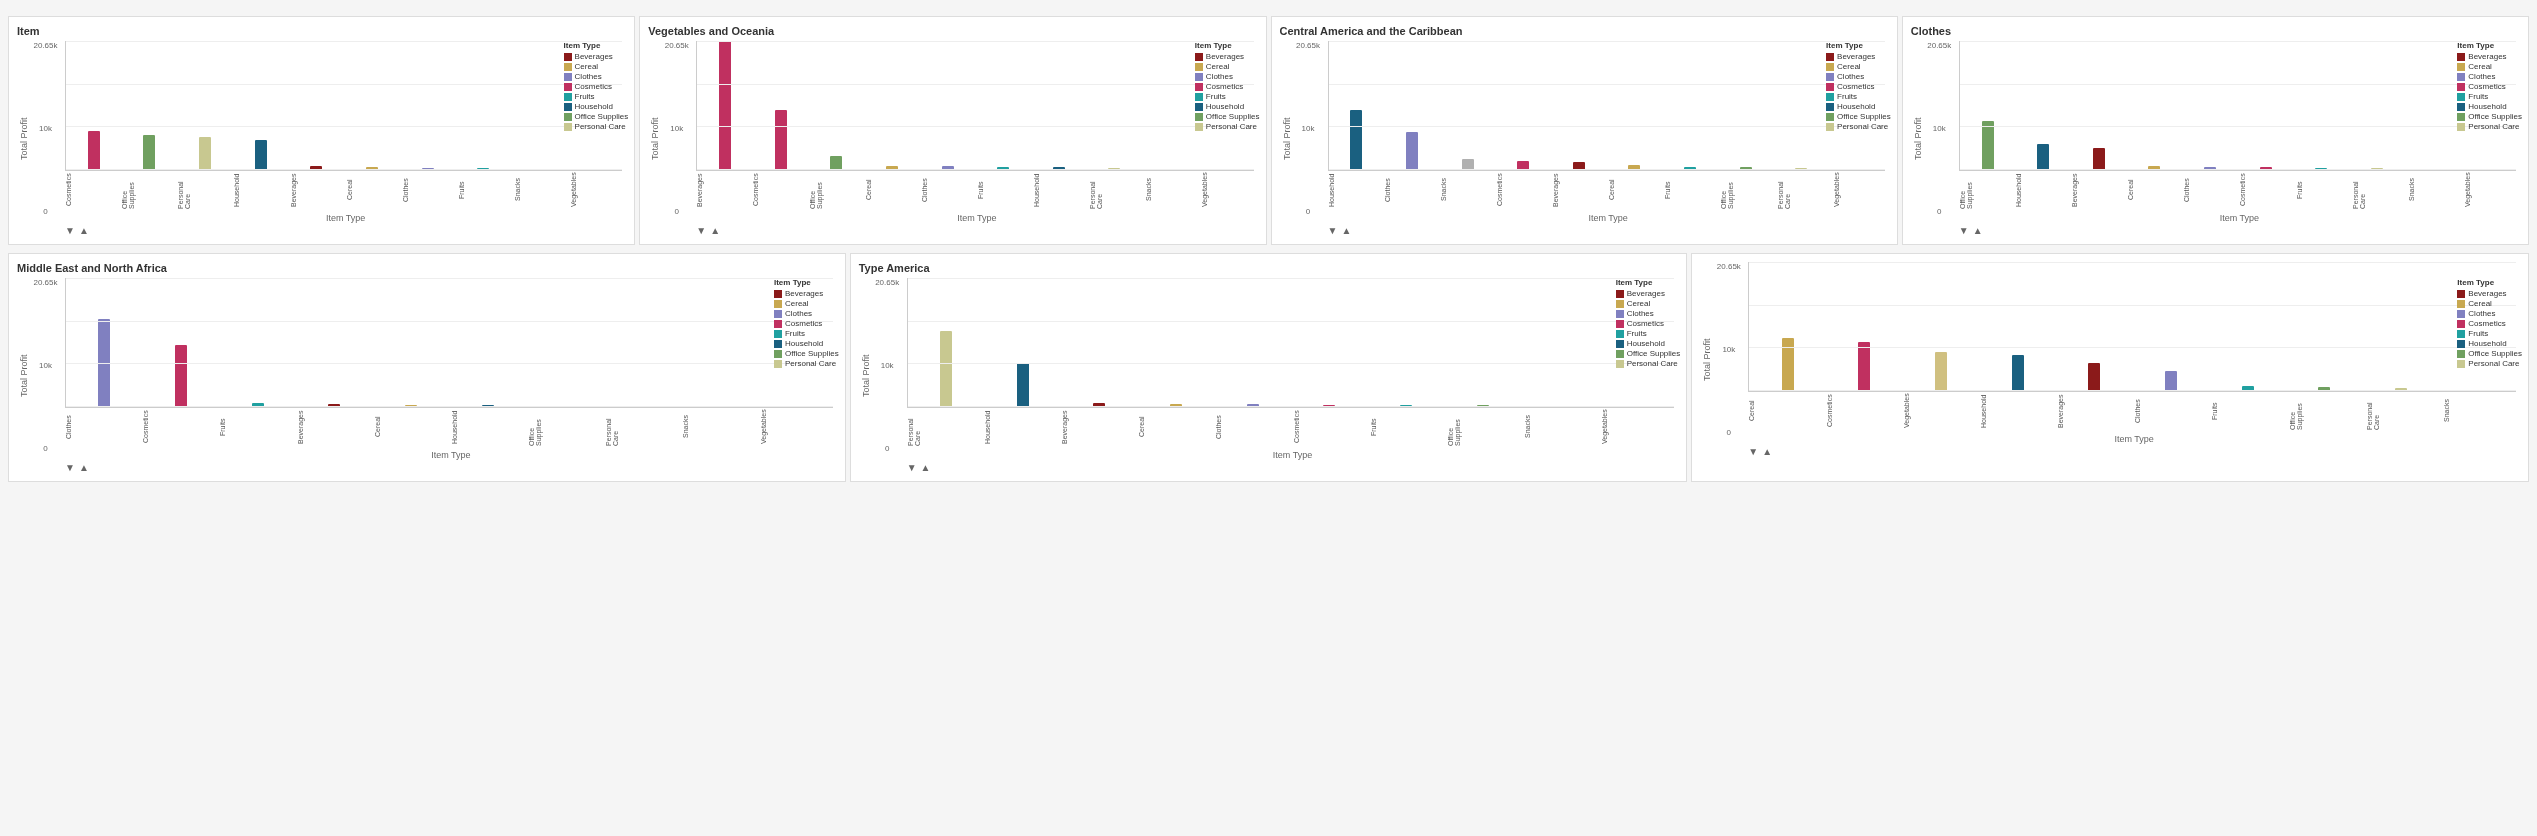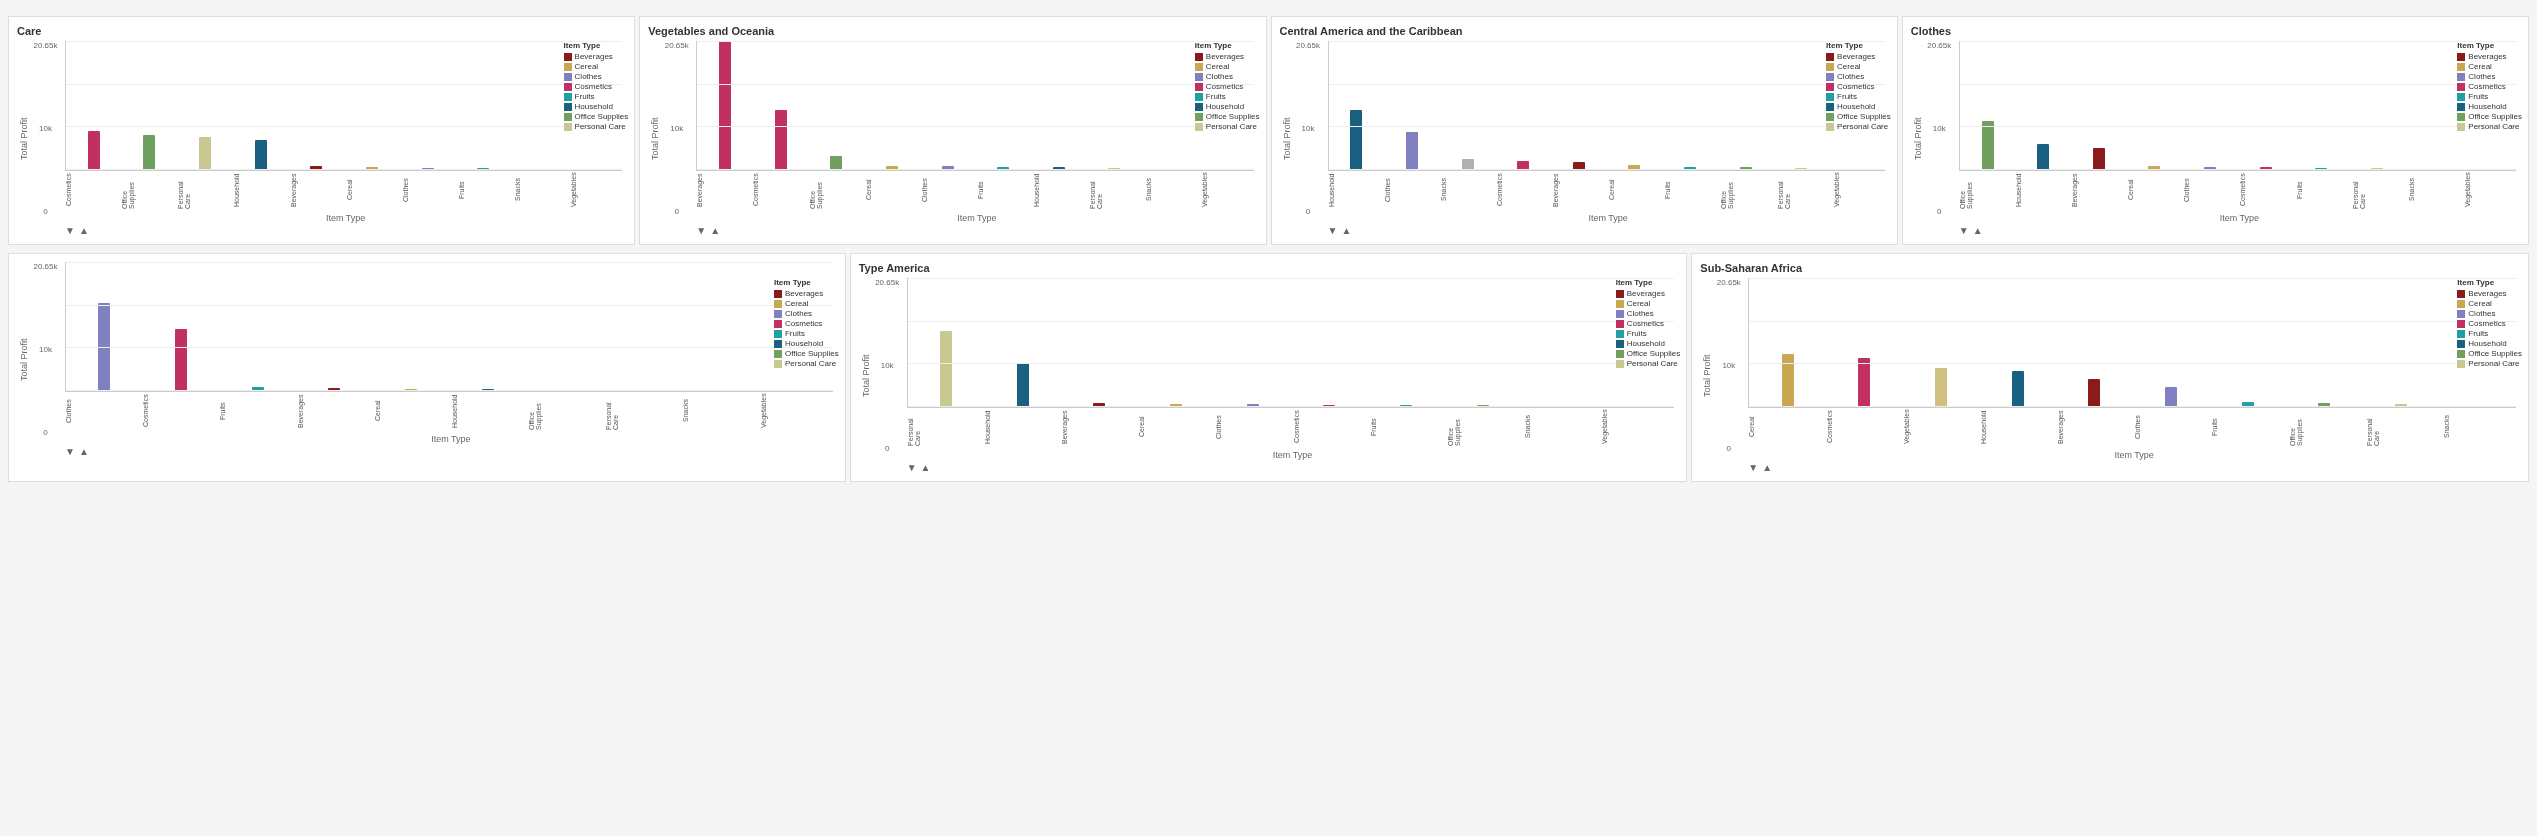"Care" div.chart-title { text: Care -> Item }
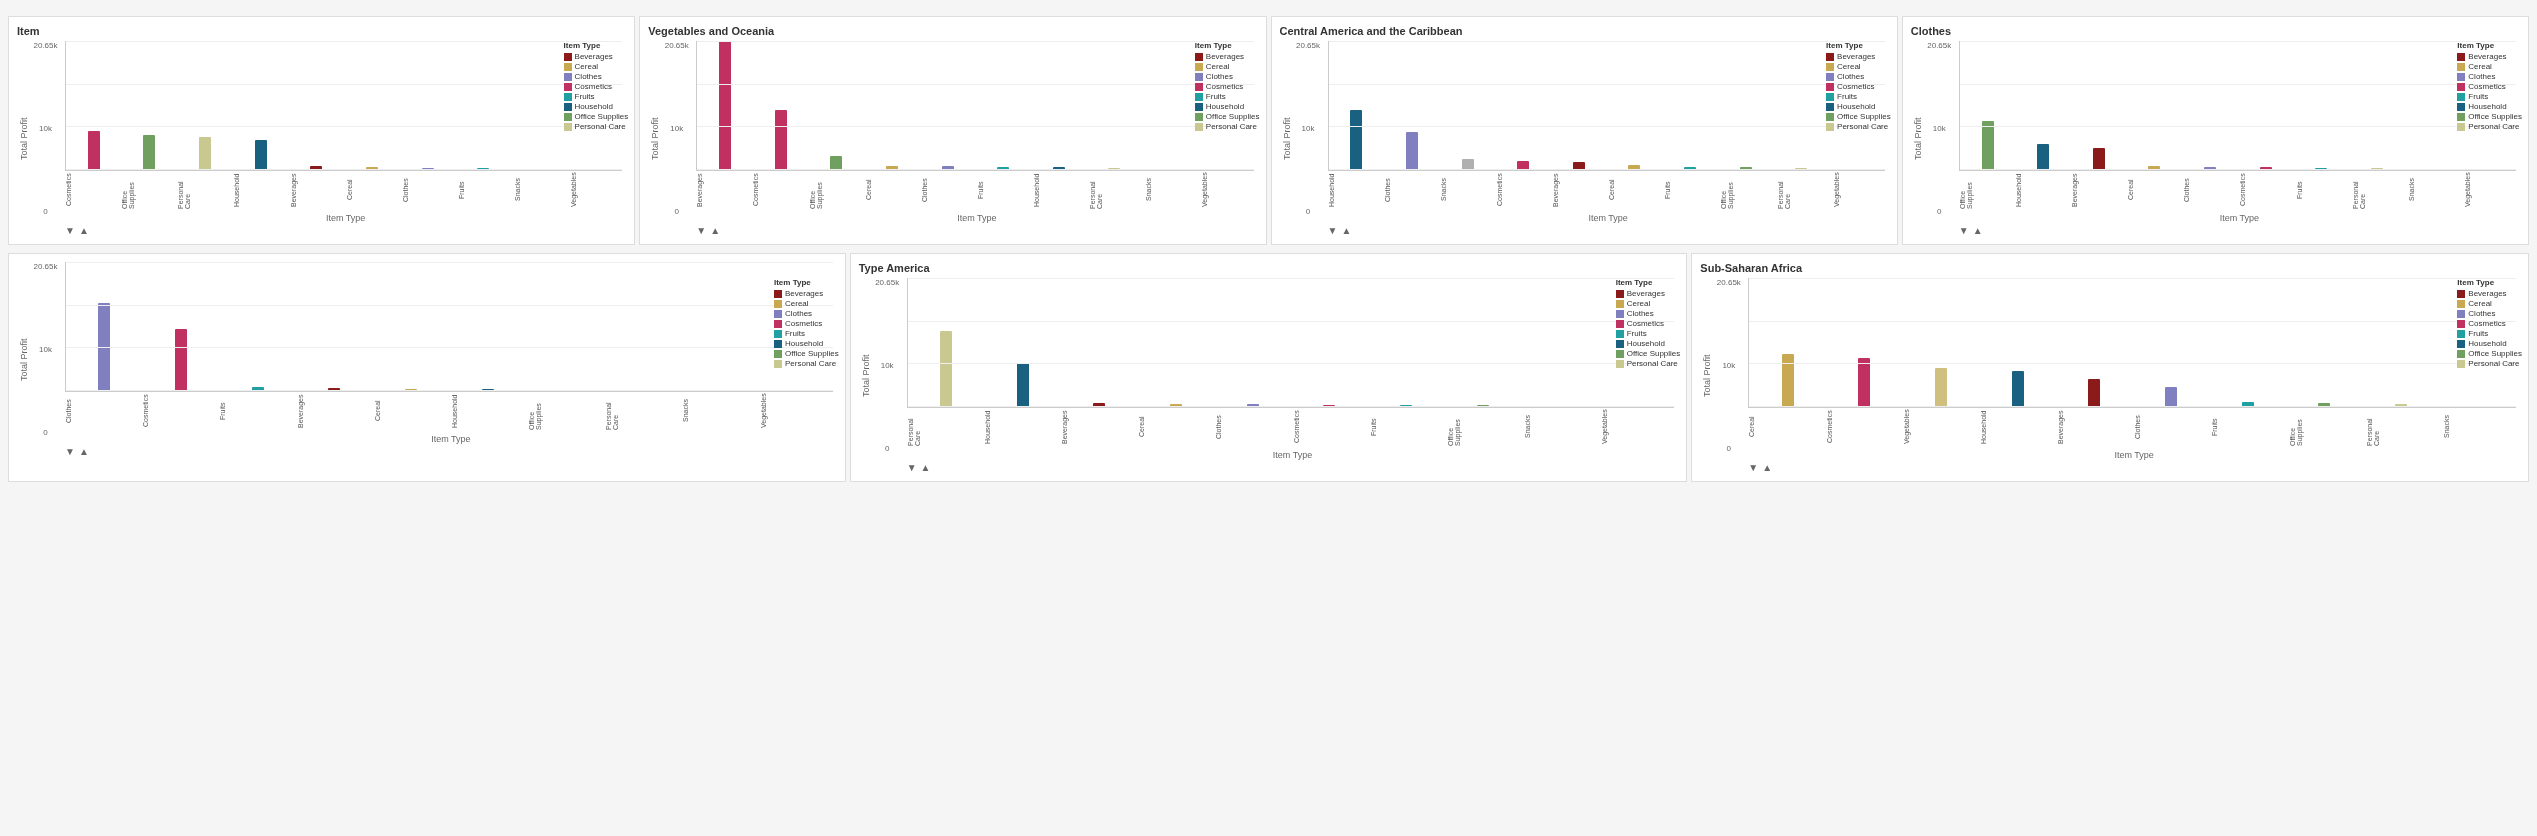"Middle East and North Africa" div.chart-title { html: none -> <div>Middle East and North Africa</div> }
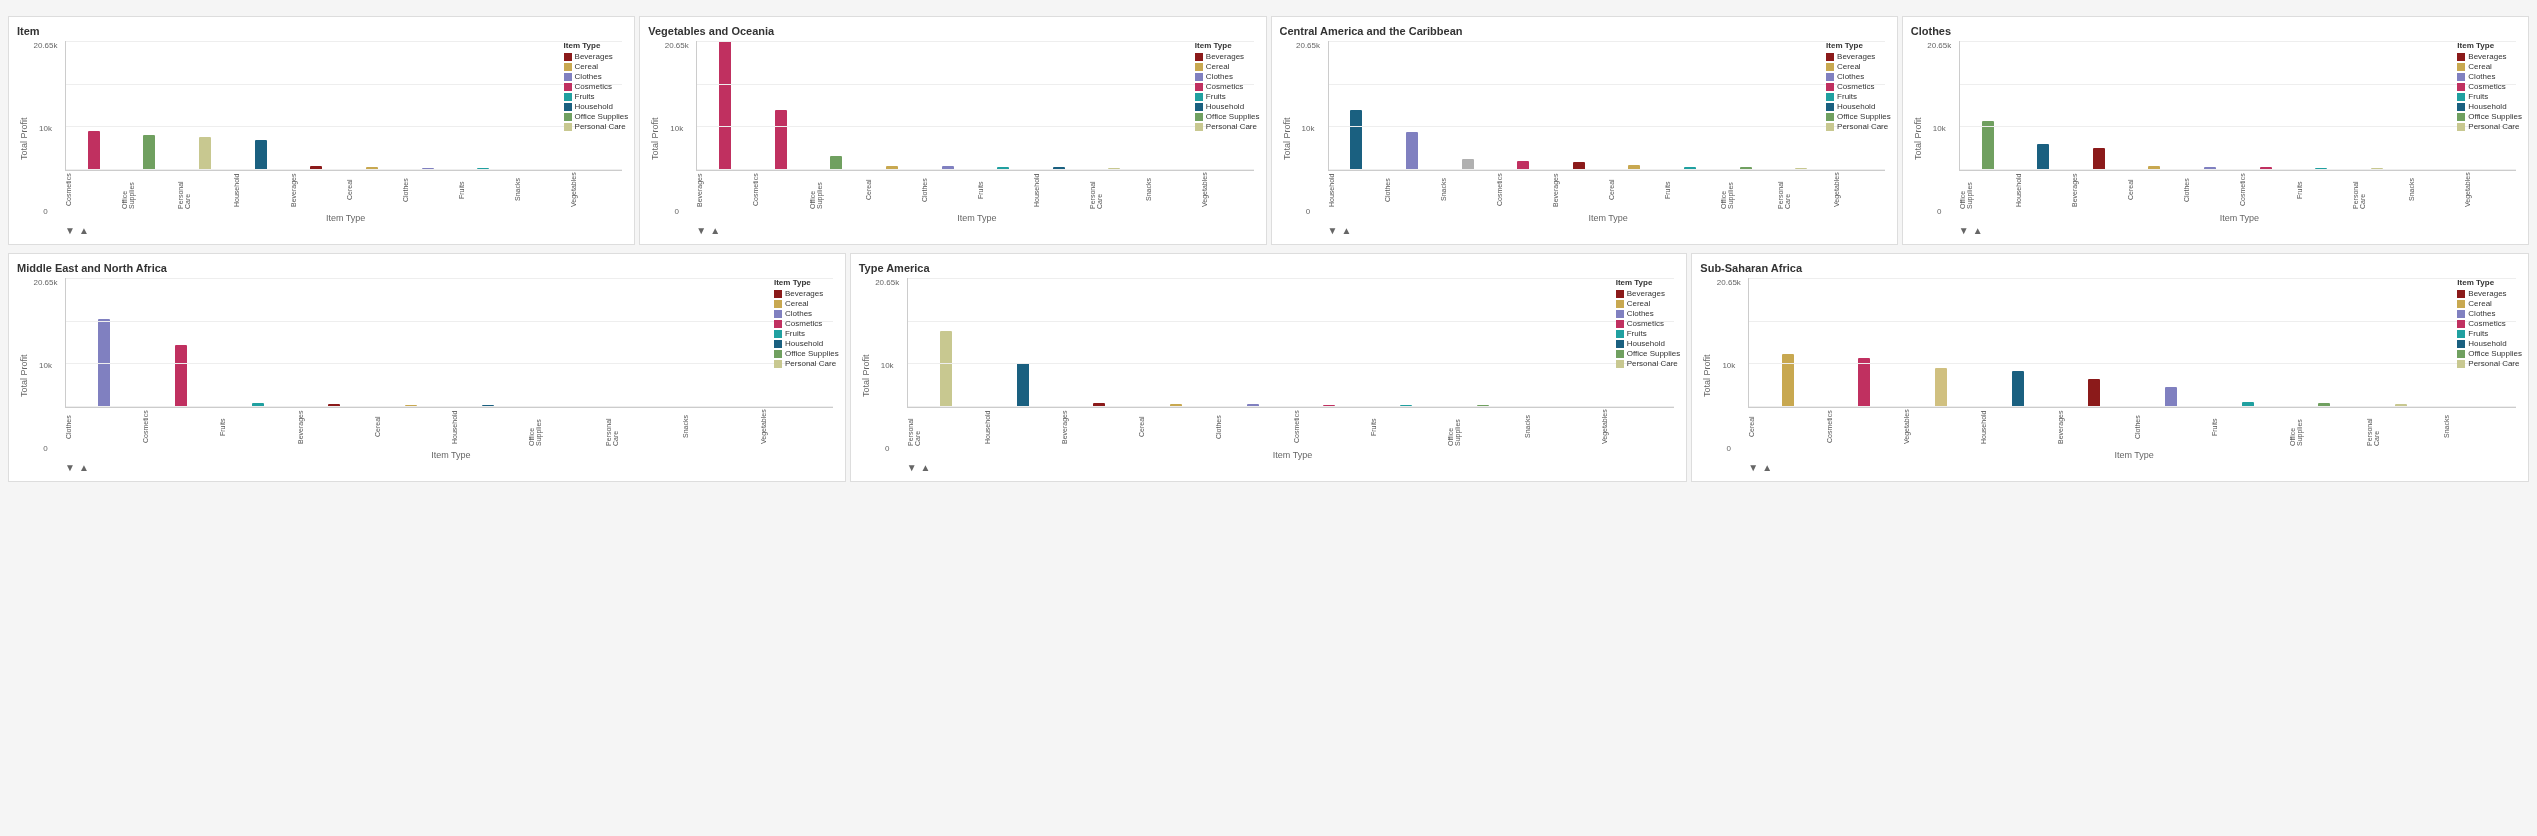"Sub-Saharan Africa" div.chart-title { html: <div>Sub-Saharan Africa</div> -> none }
